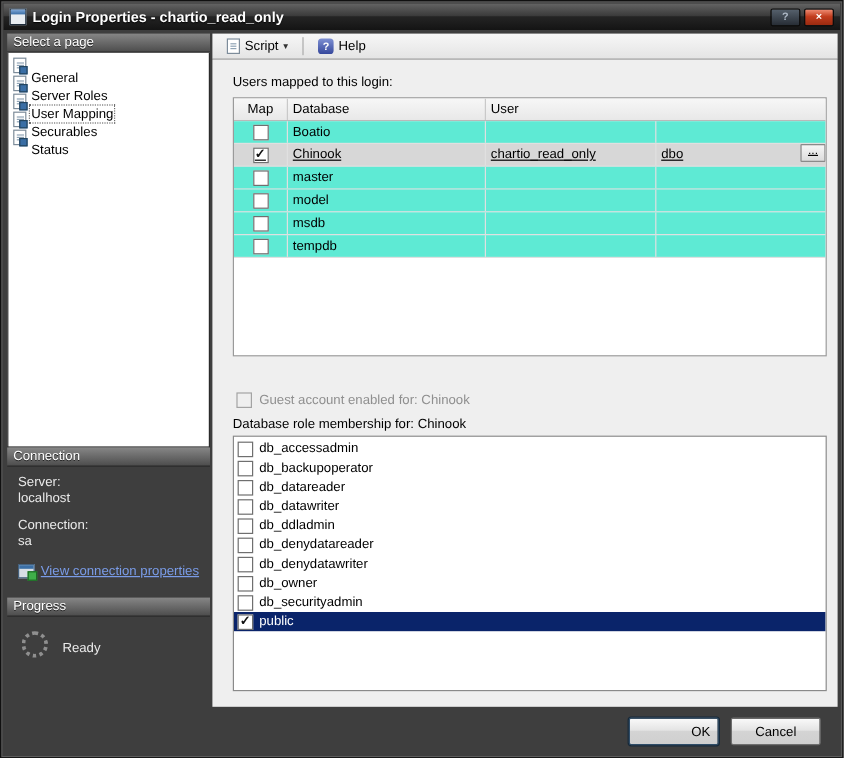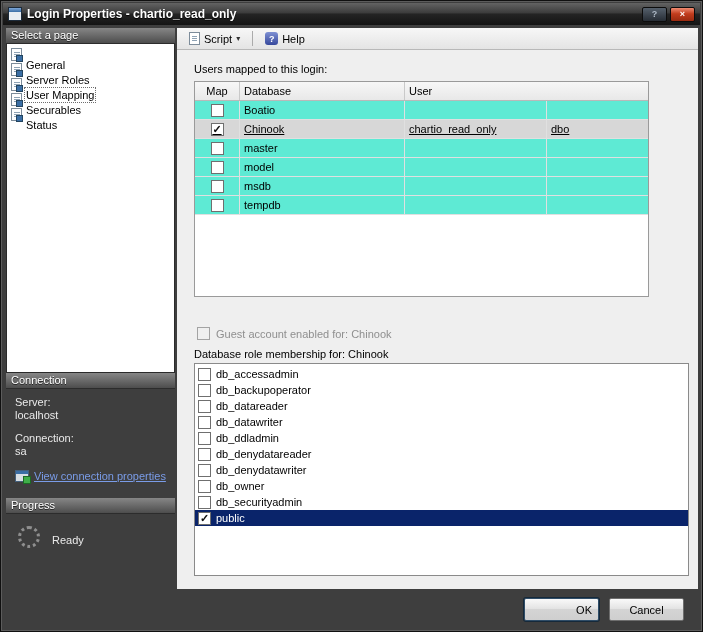"Map" .map-table { width: 455px -> 495px }
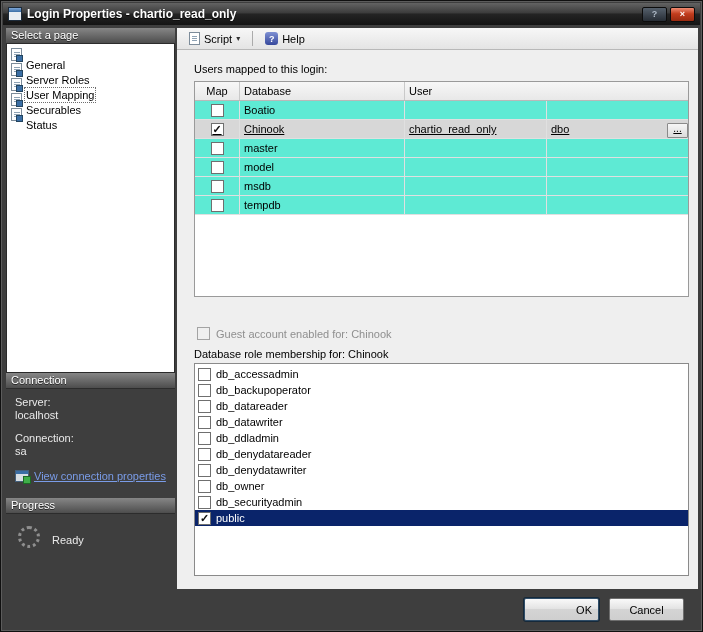"dbo" .schema-flex { align-items: flex-end -> flex-start }
